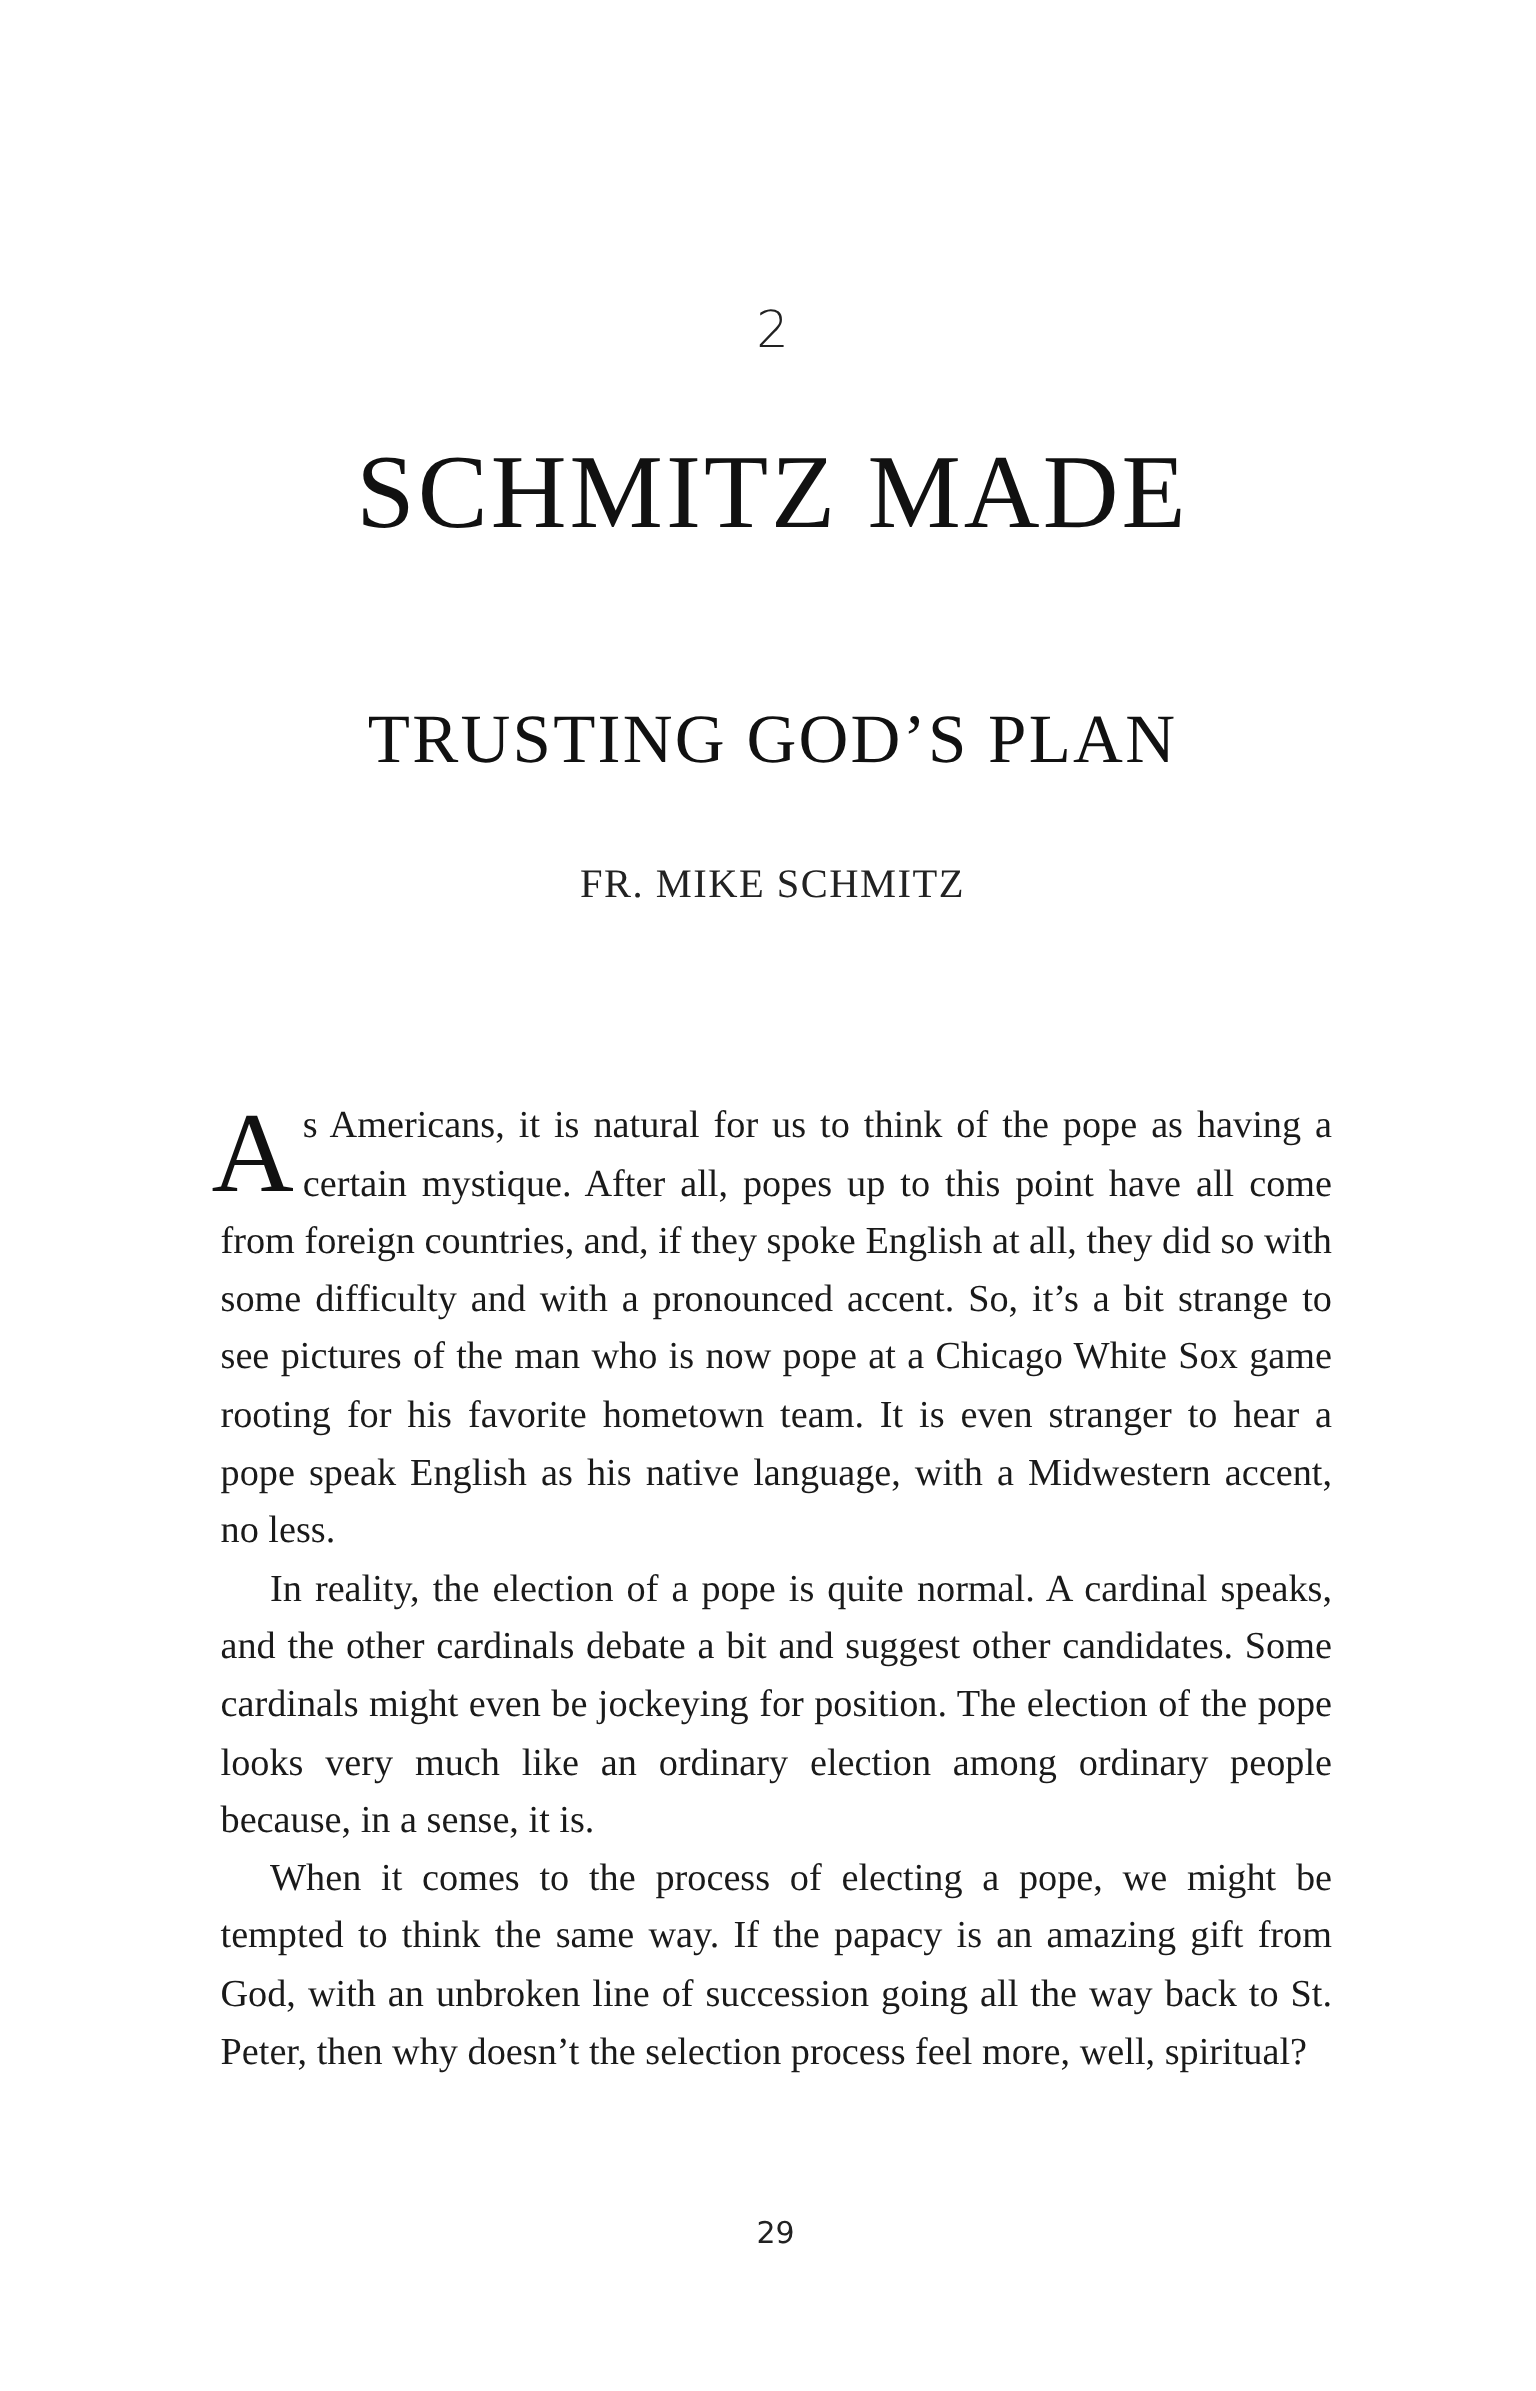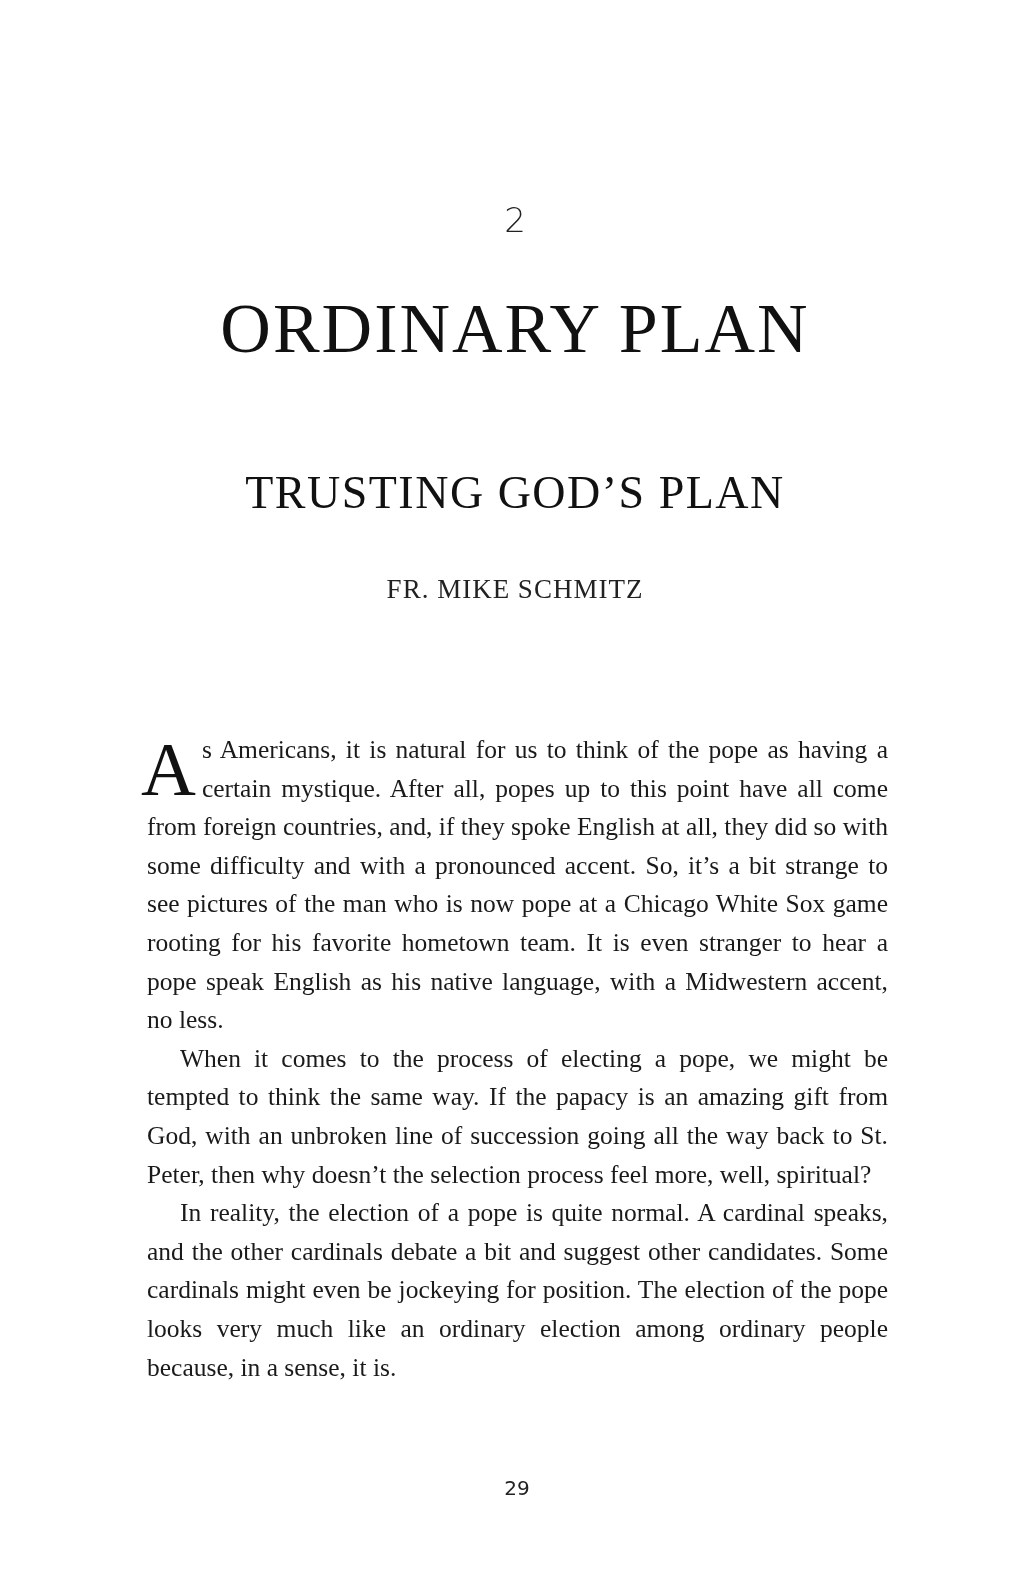"ORDINARY PLAN" span { text: ORDINARY PLAN -> SCHMITZ MADE }
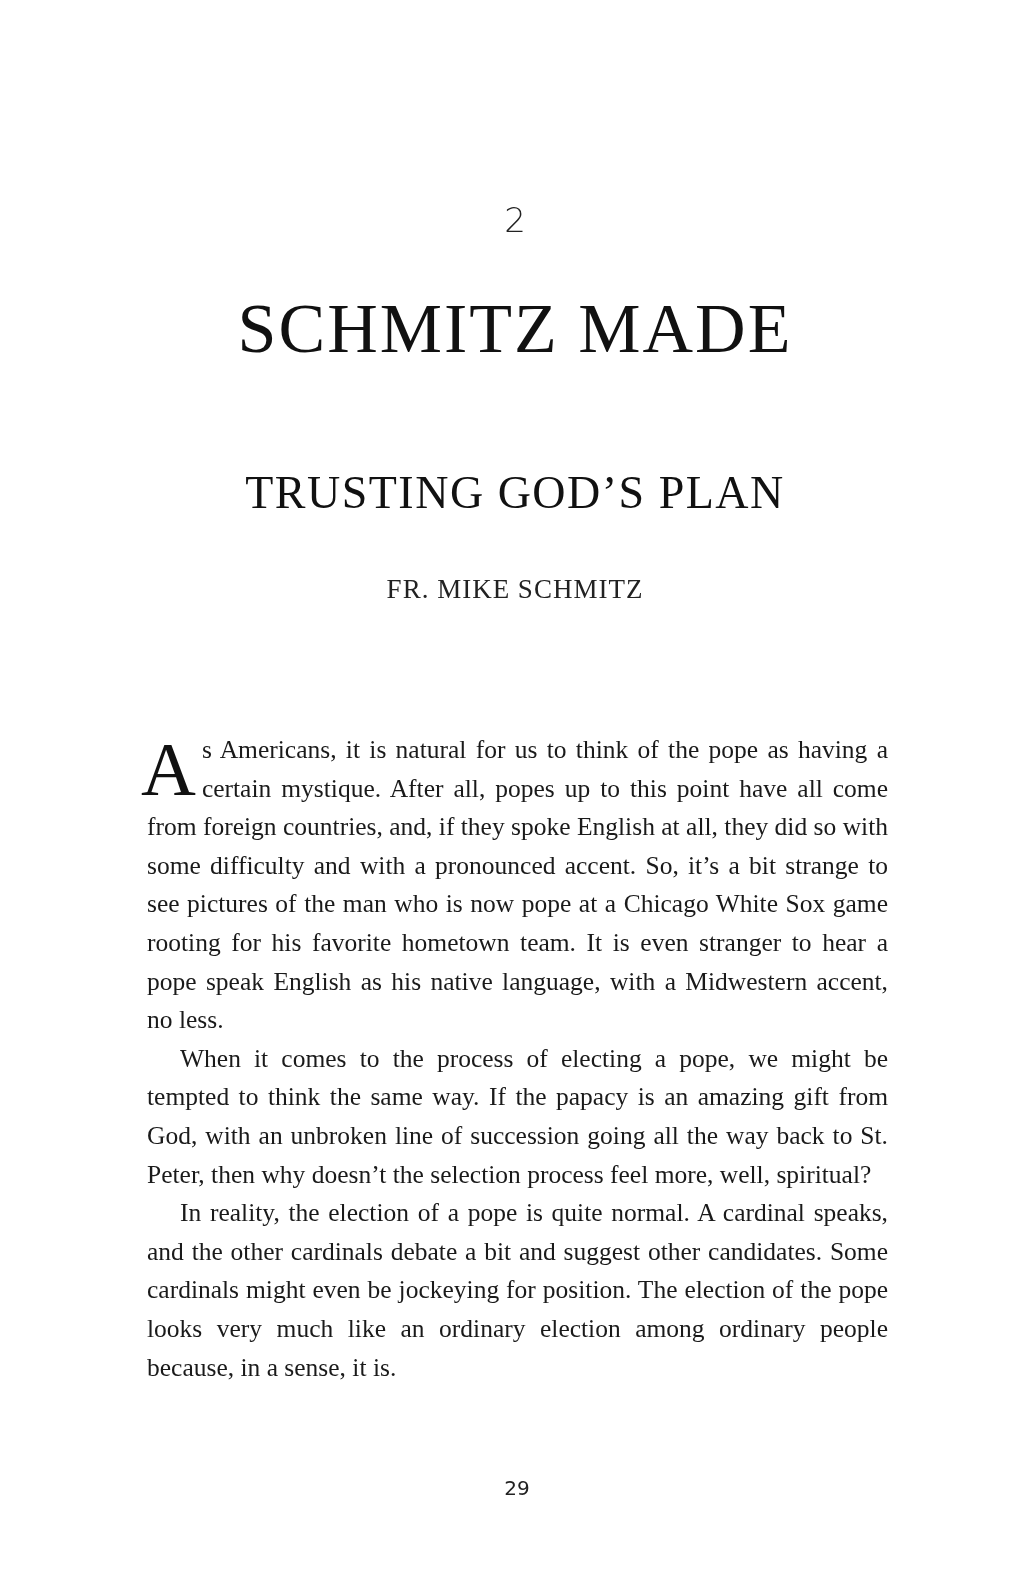"When it comes to the" p.indent { order: before "In reality, the election of" -> after "In reality, the election of" }
